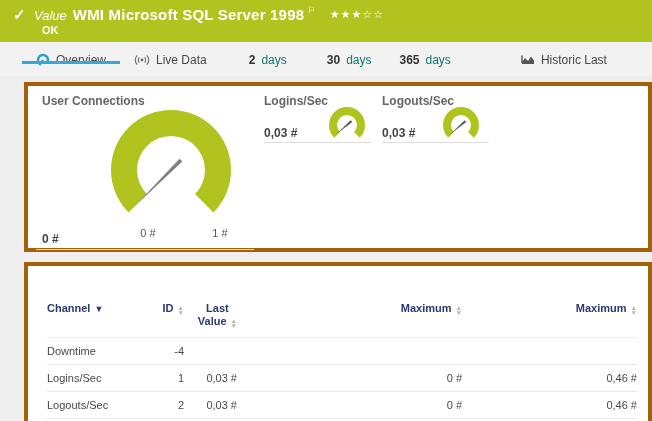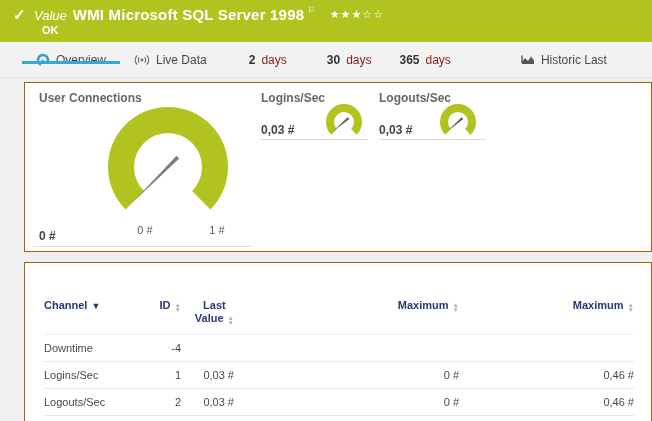"days" .tab .unit { color: #7f1d1d -> #0f766e }
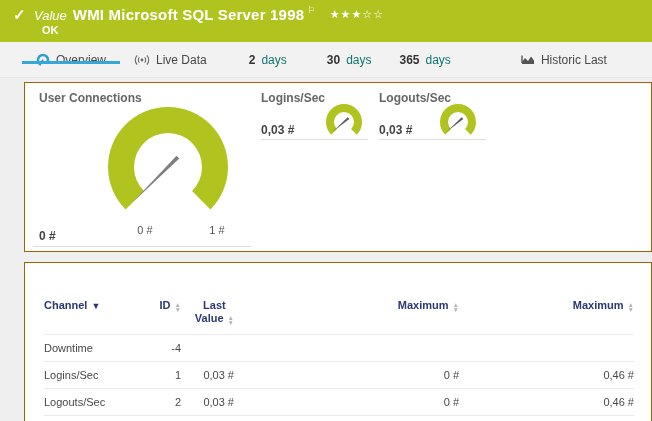"User Connections" .panel { border: 1px solid #a16207 -> 4px solid #a16207 }
